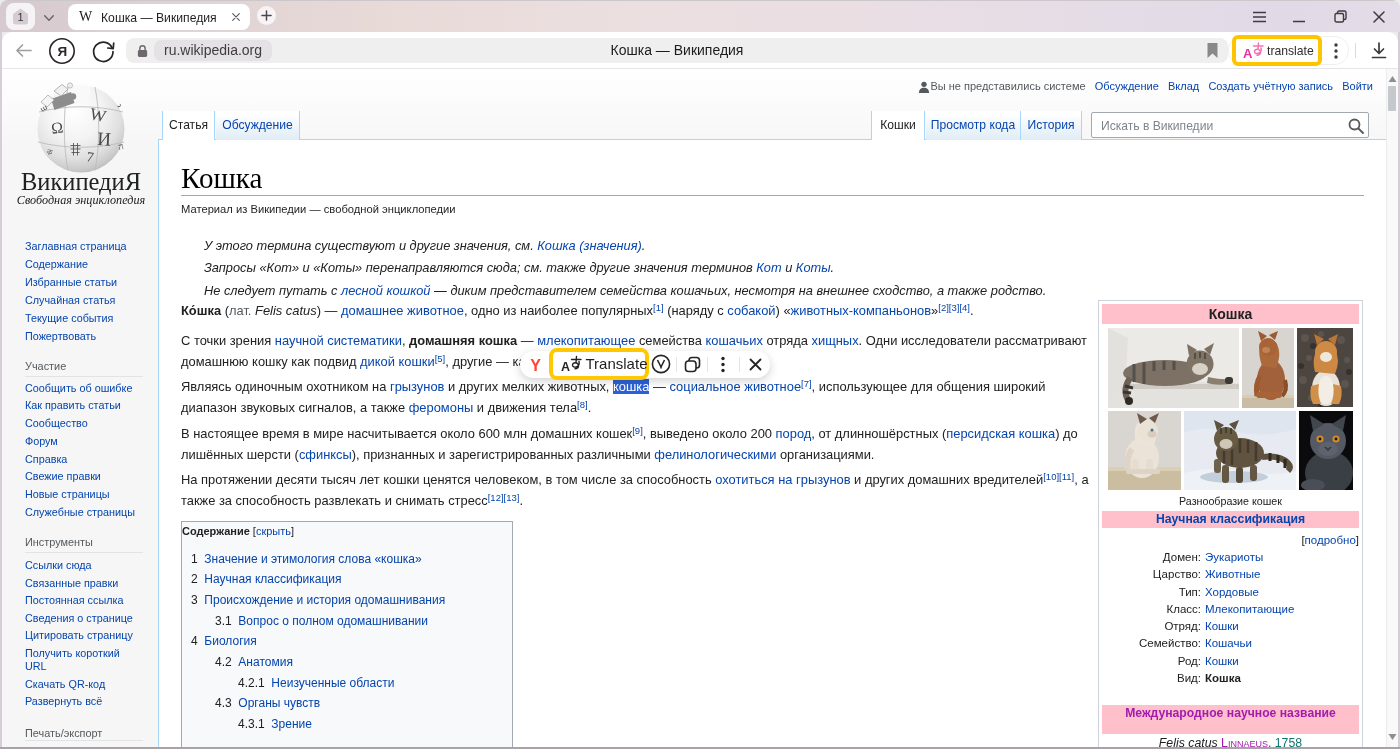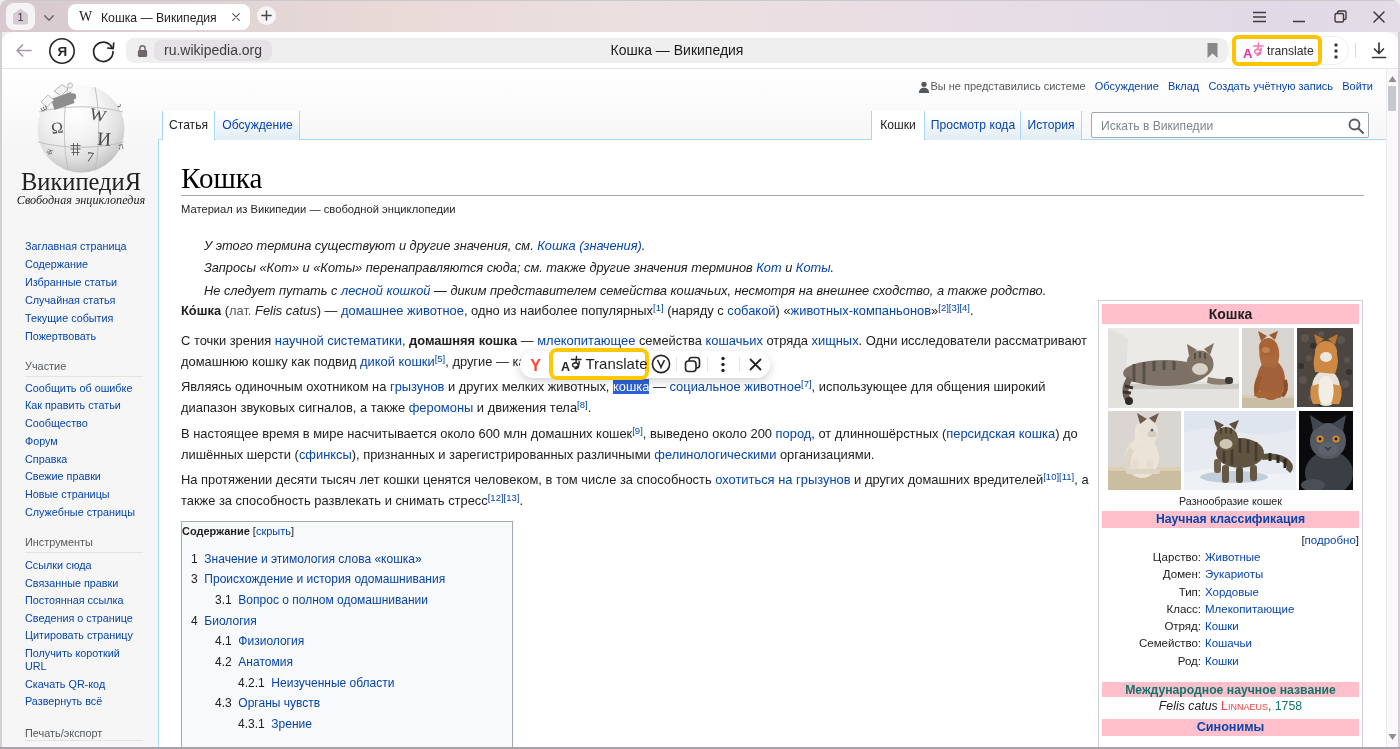"2 Научная классификация" div { html: none -> <div><span>2&nbsp; </span><a>Научная классификация</a></div> }
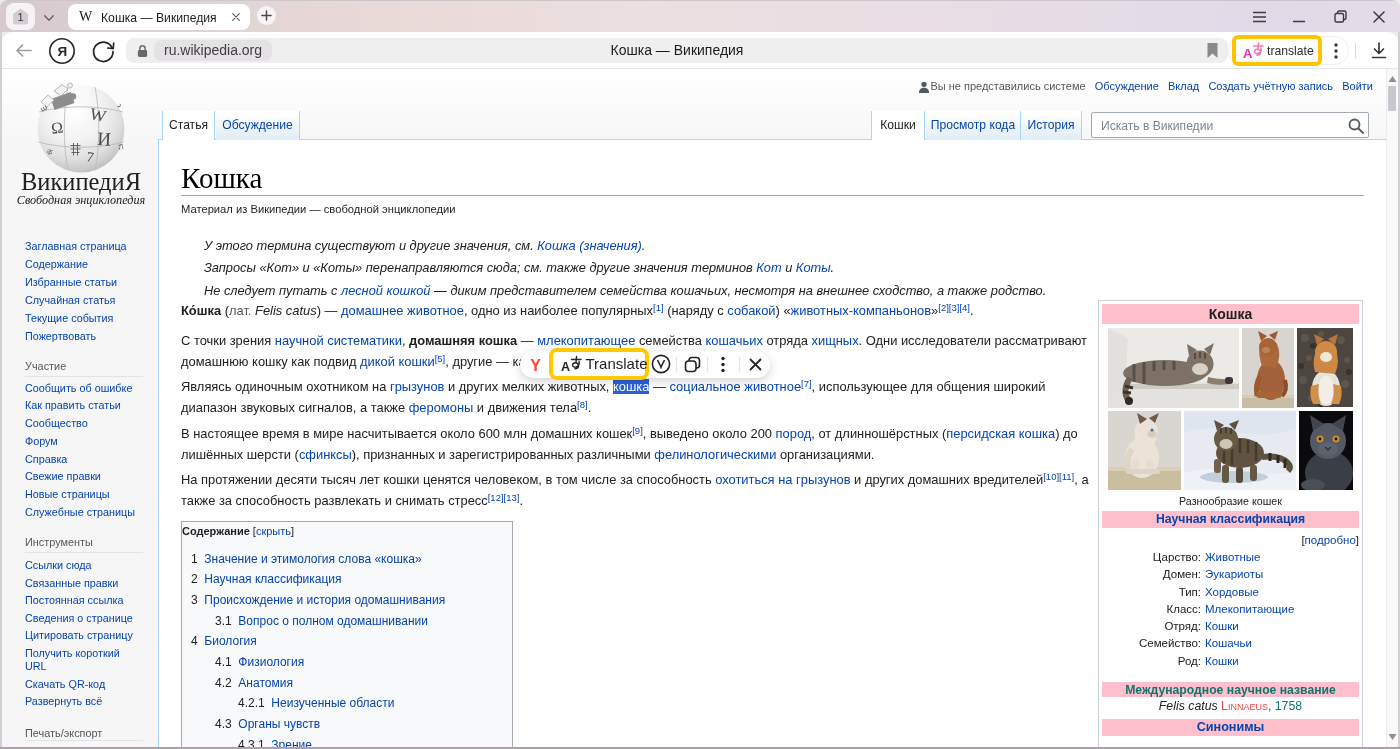"Царство: Животные" div.taxrow { order: before "Домен: Эукариоты" -> after "Домен: Эукариоты" }
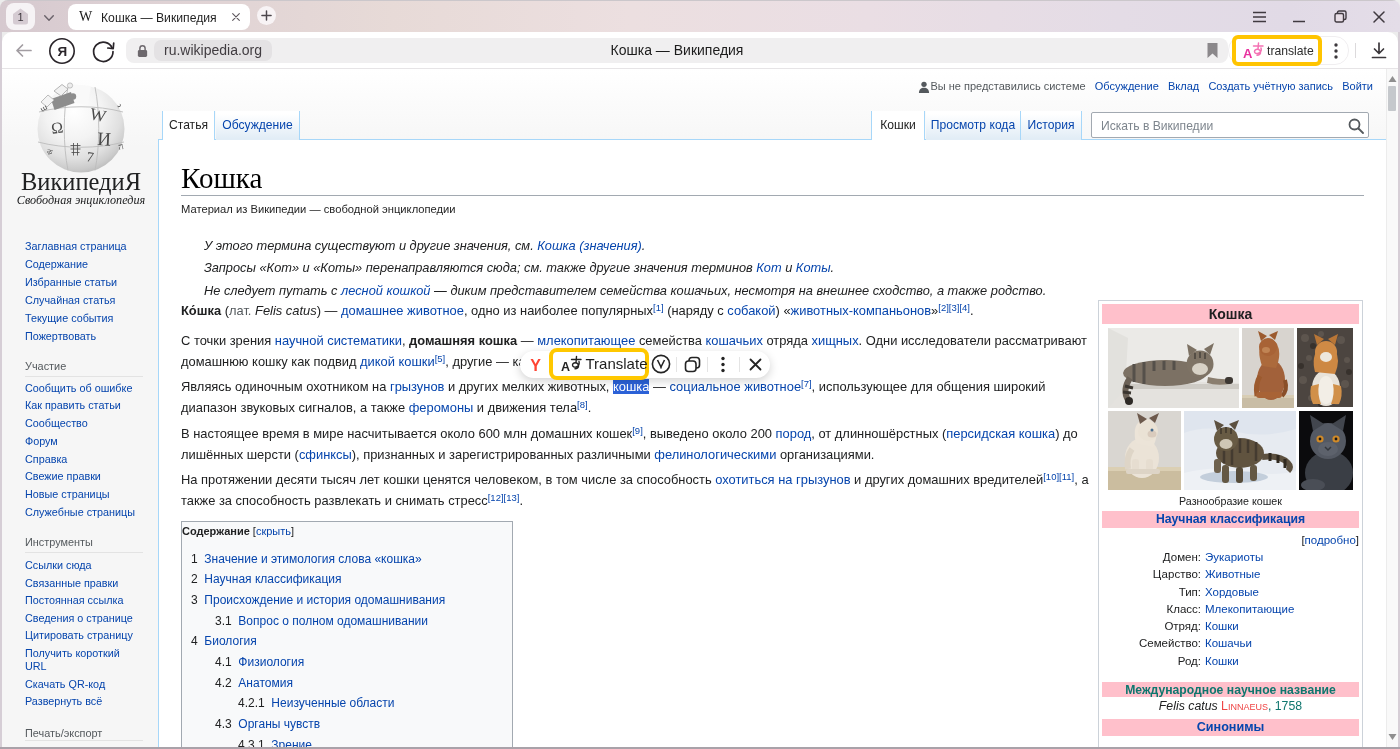"4.1 Физиология" div { html: <div><span>4.1&nbsp; </span><a>Физиология</a></div> -> none }
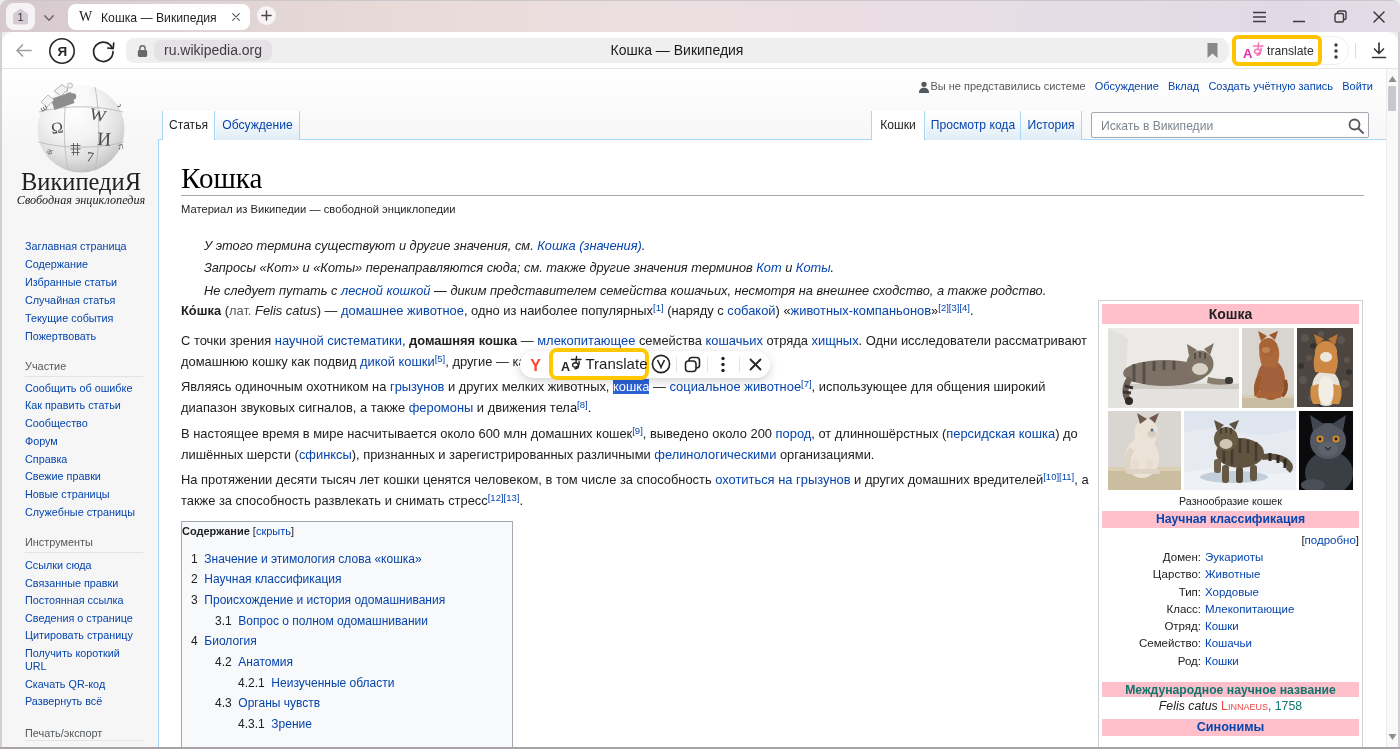"Вид: Кошка" div.taxrow { html: none -> <div><span>Вид:</span><b>Кошка</b></div> }
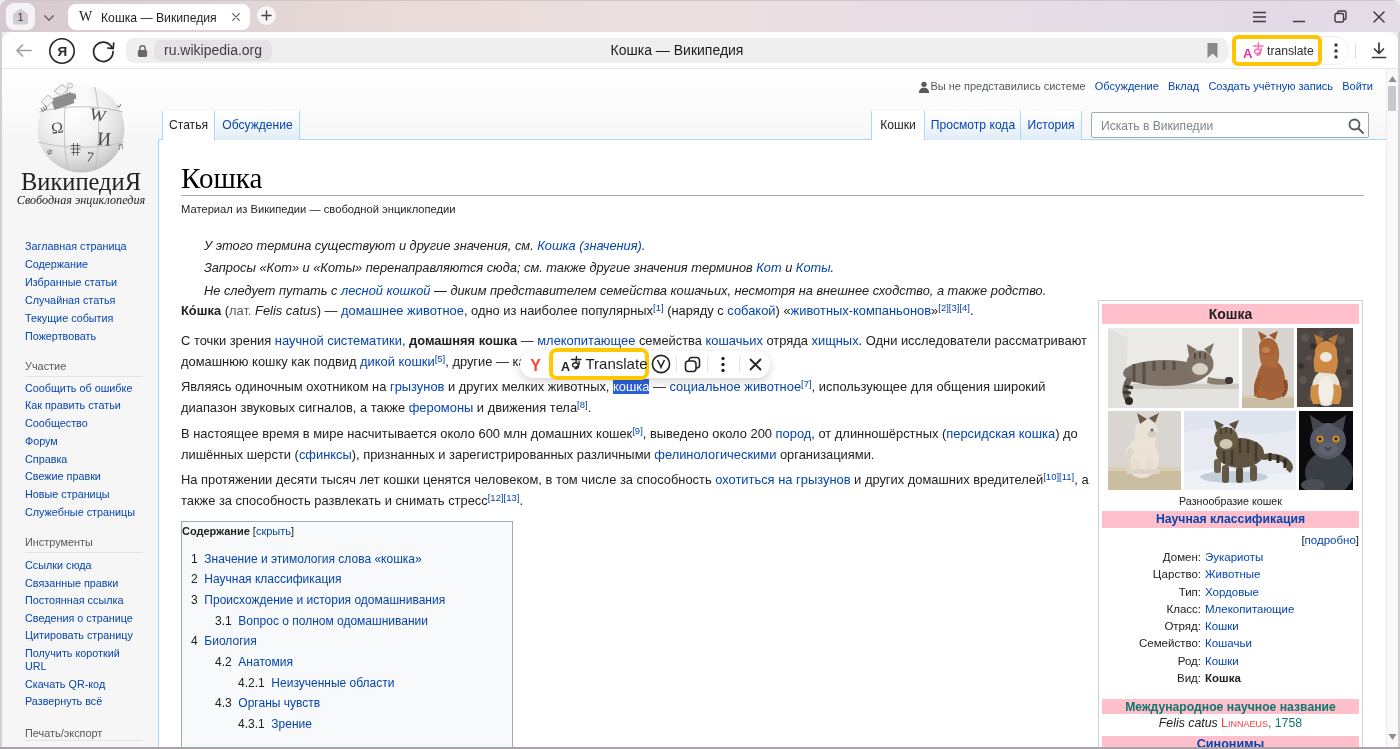"Международное научное название" div.pinkbar { color: #0f766e -> #a21caf; height: 15px -> 29px; margin-top: 12px -> 18px }
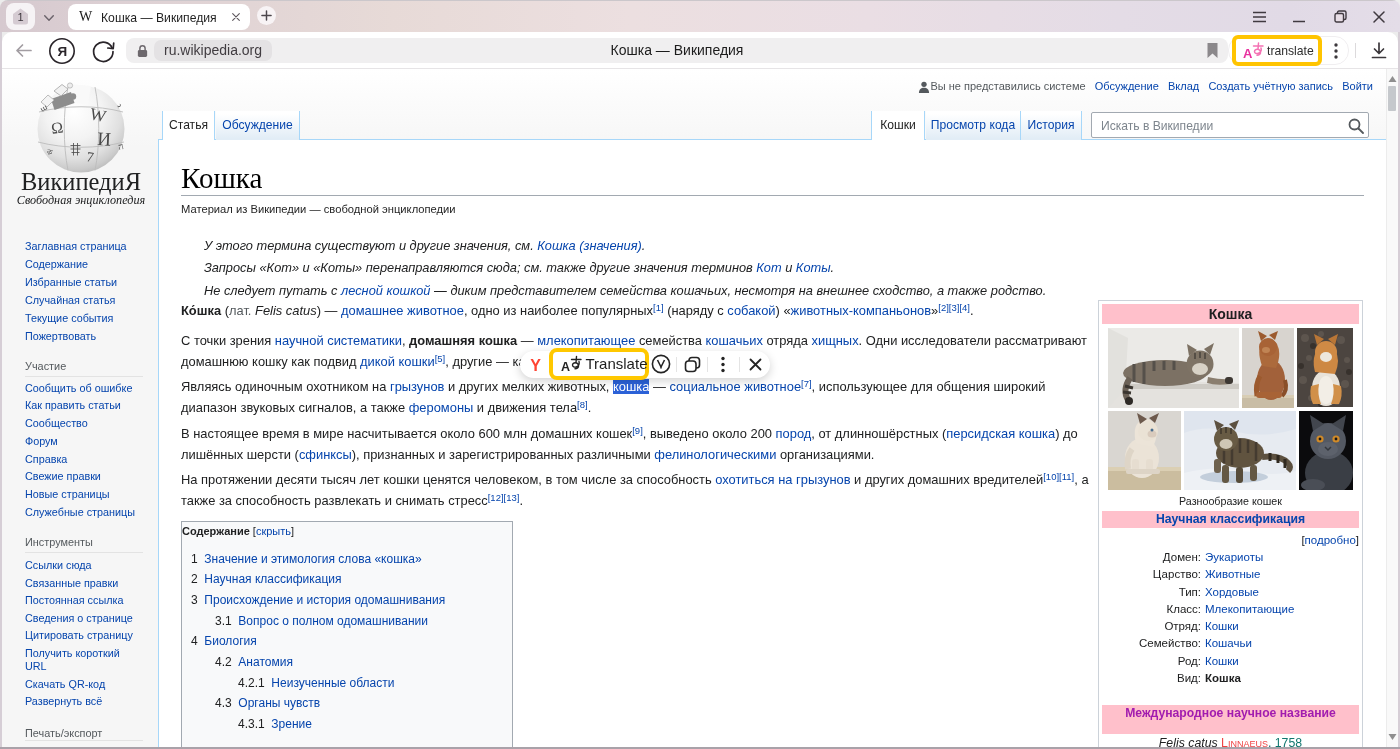"Linnaeus" span { color: #ef4444 -> #a21caf }
